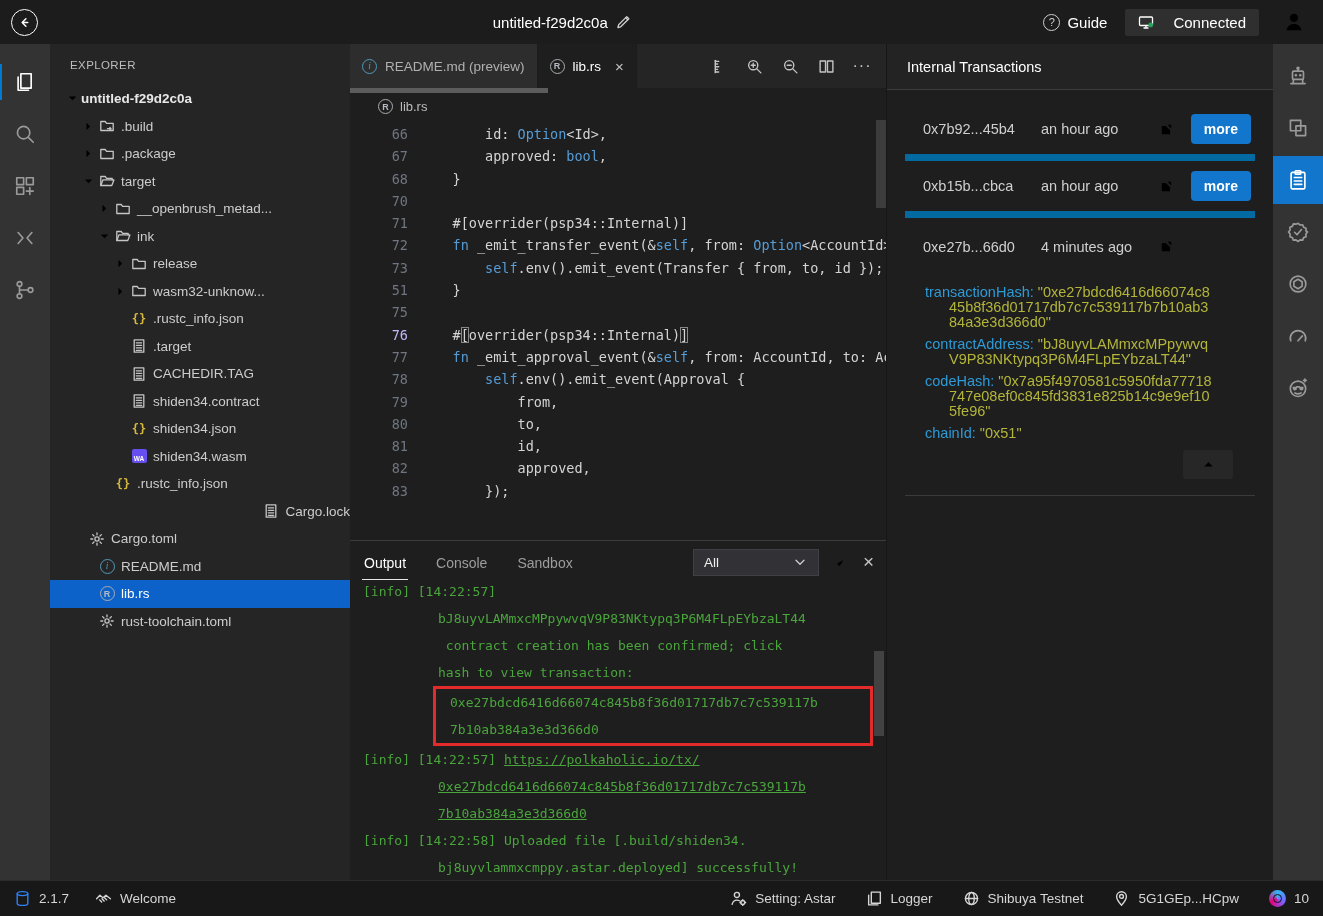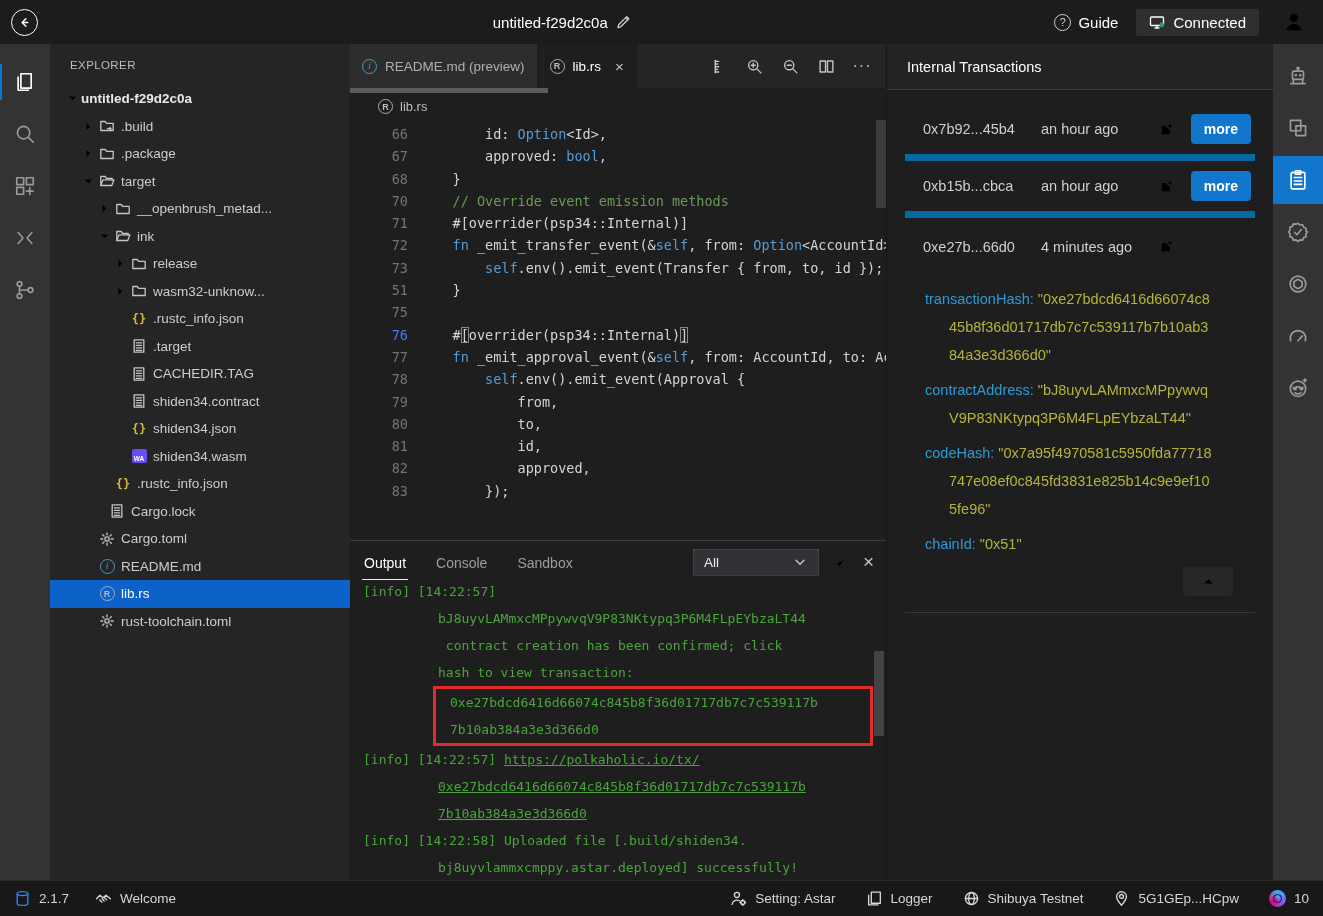"Connected" .connected-btn { gap: 8px -> 19px }
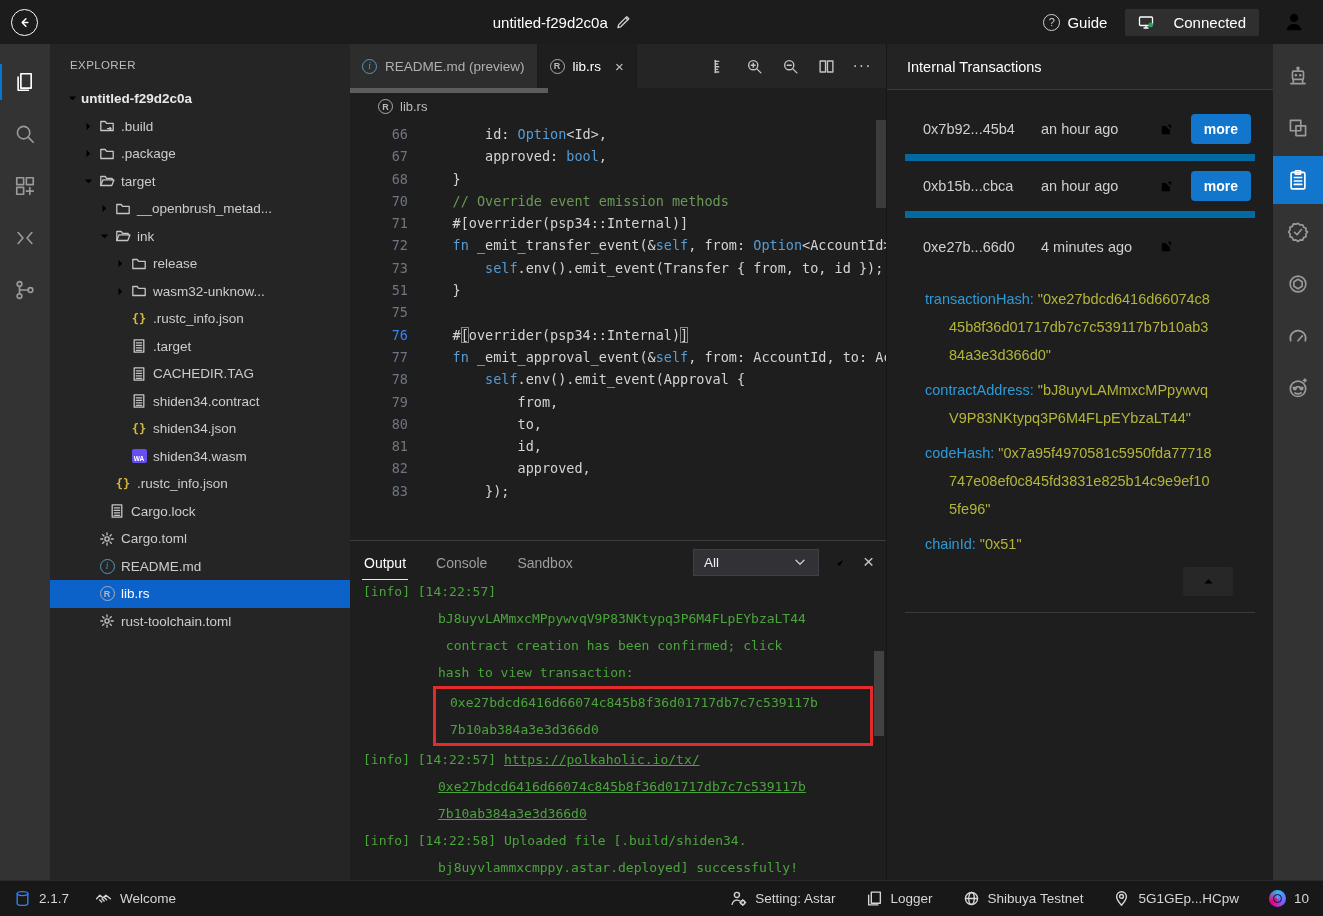"// Override event emission methods" span.lc { html: <span><span> // Override event emission methods</span></span> -> none }
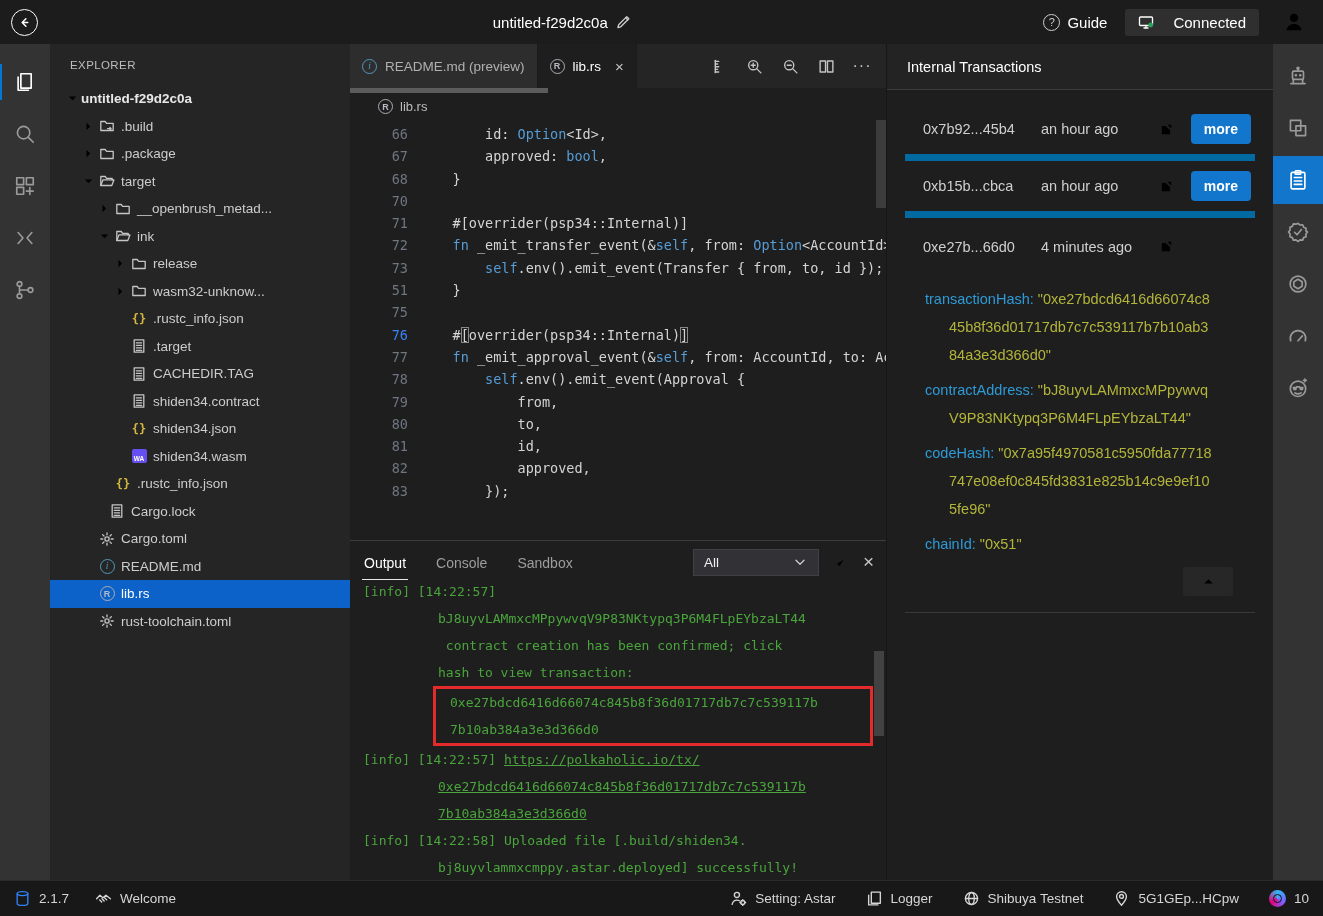"transactionHash:" .tx-detail { line-height: 28px -> 15px }
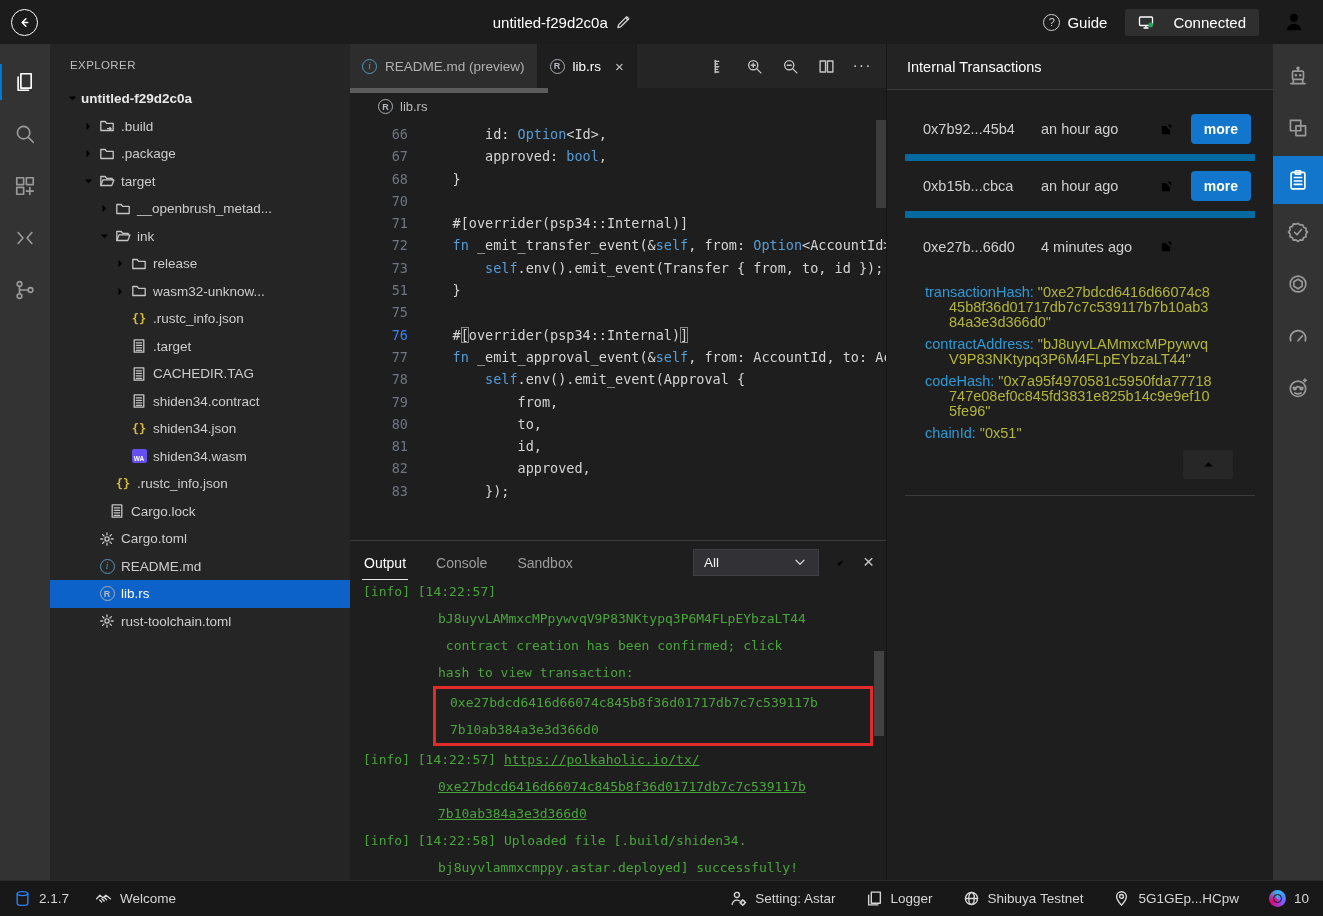"76" .cl.cur .ln { color: #3b82f6 -> #c4b5fd }
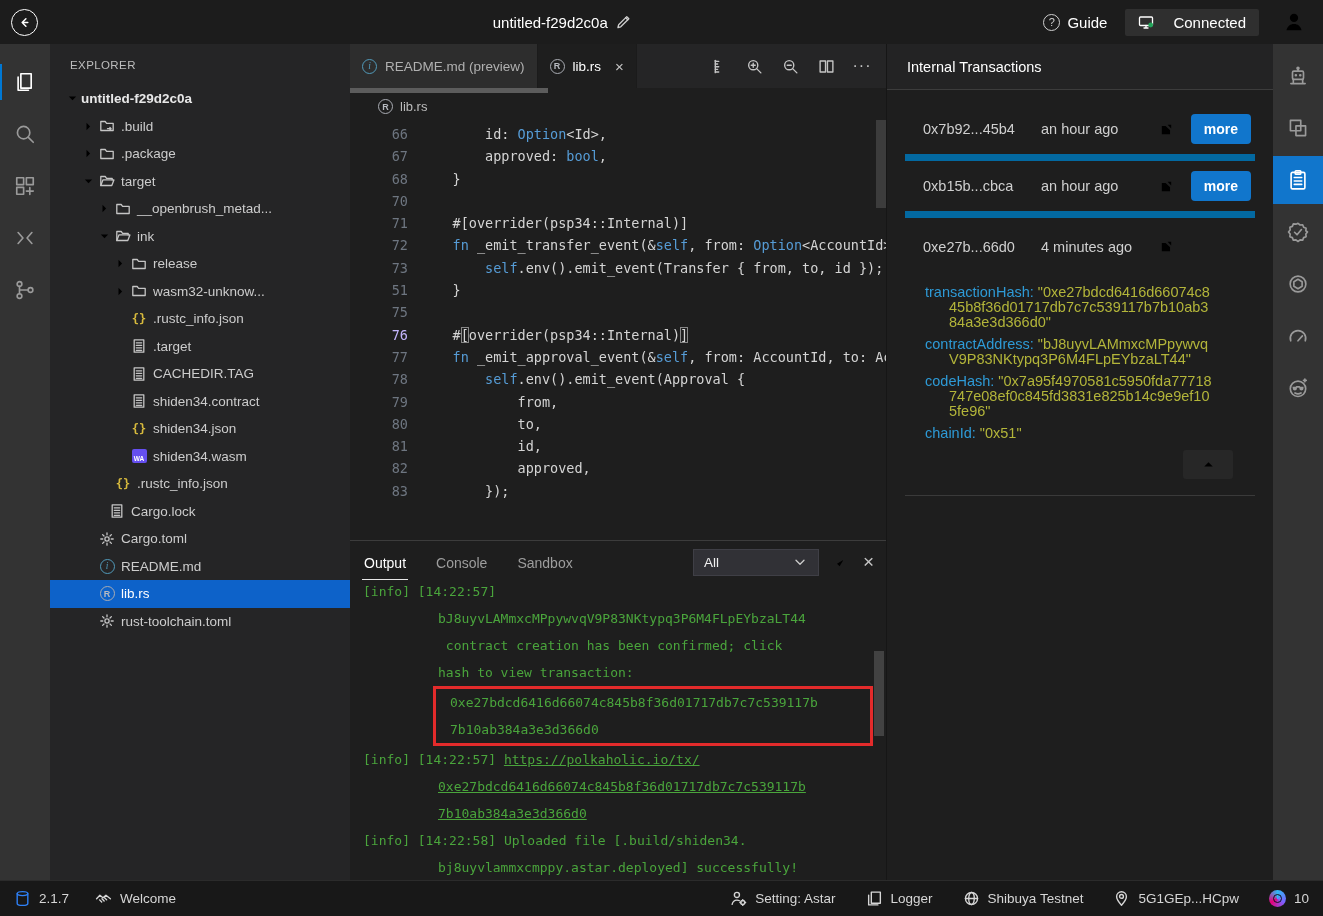"Cargo.lock" div.trow { justify-content: none -> flex-end }
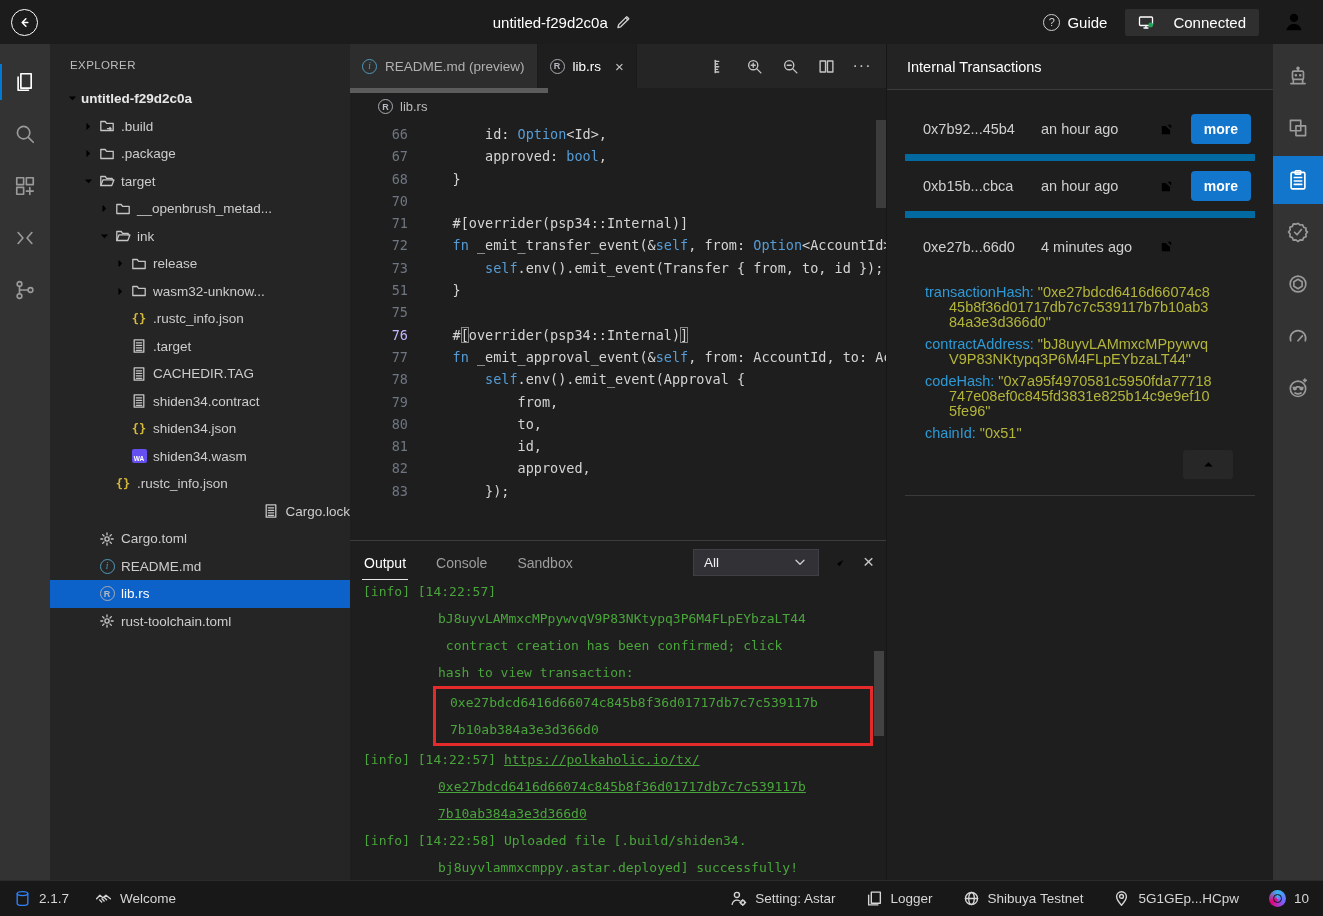"Cargo.toml" div.trow { padding-left: 30px -> 20px }
